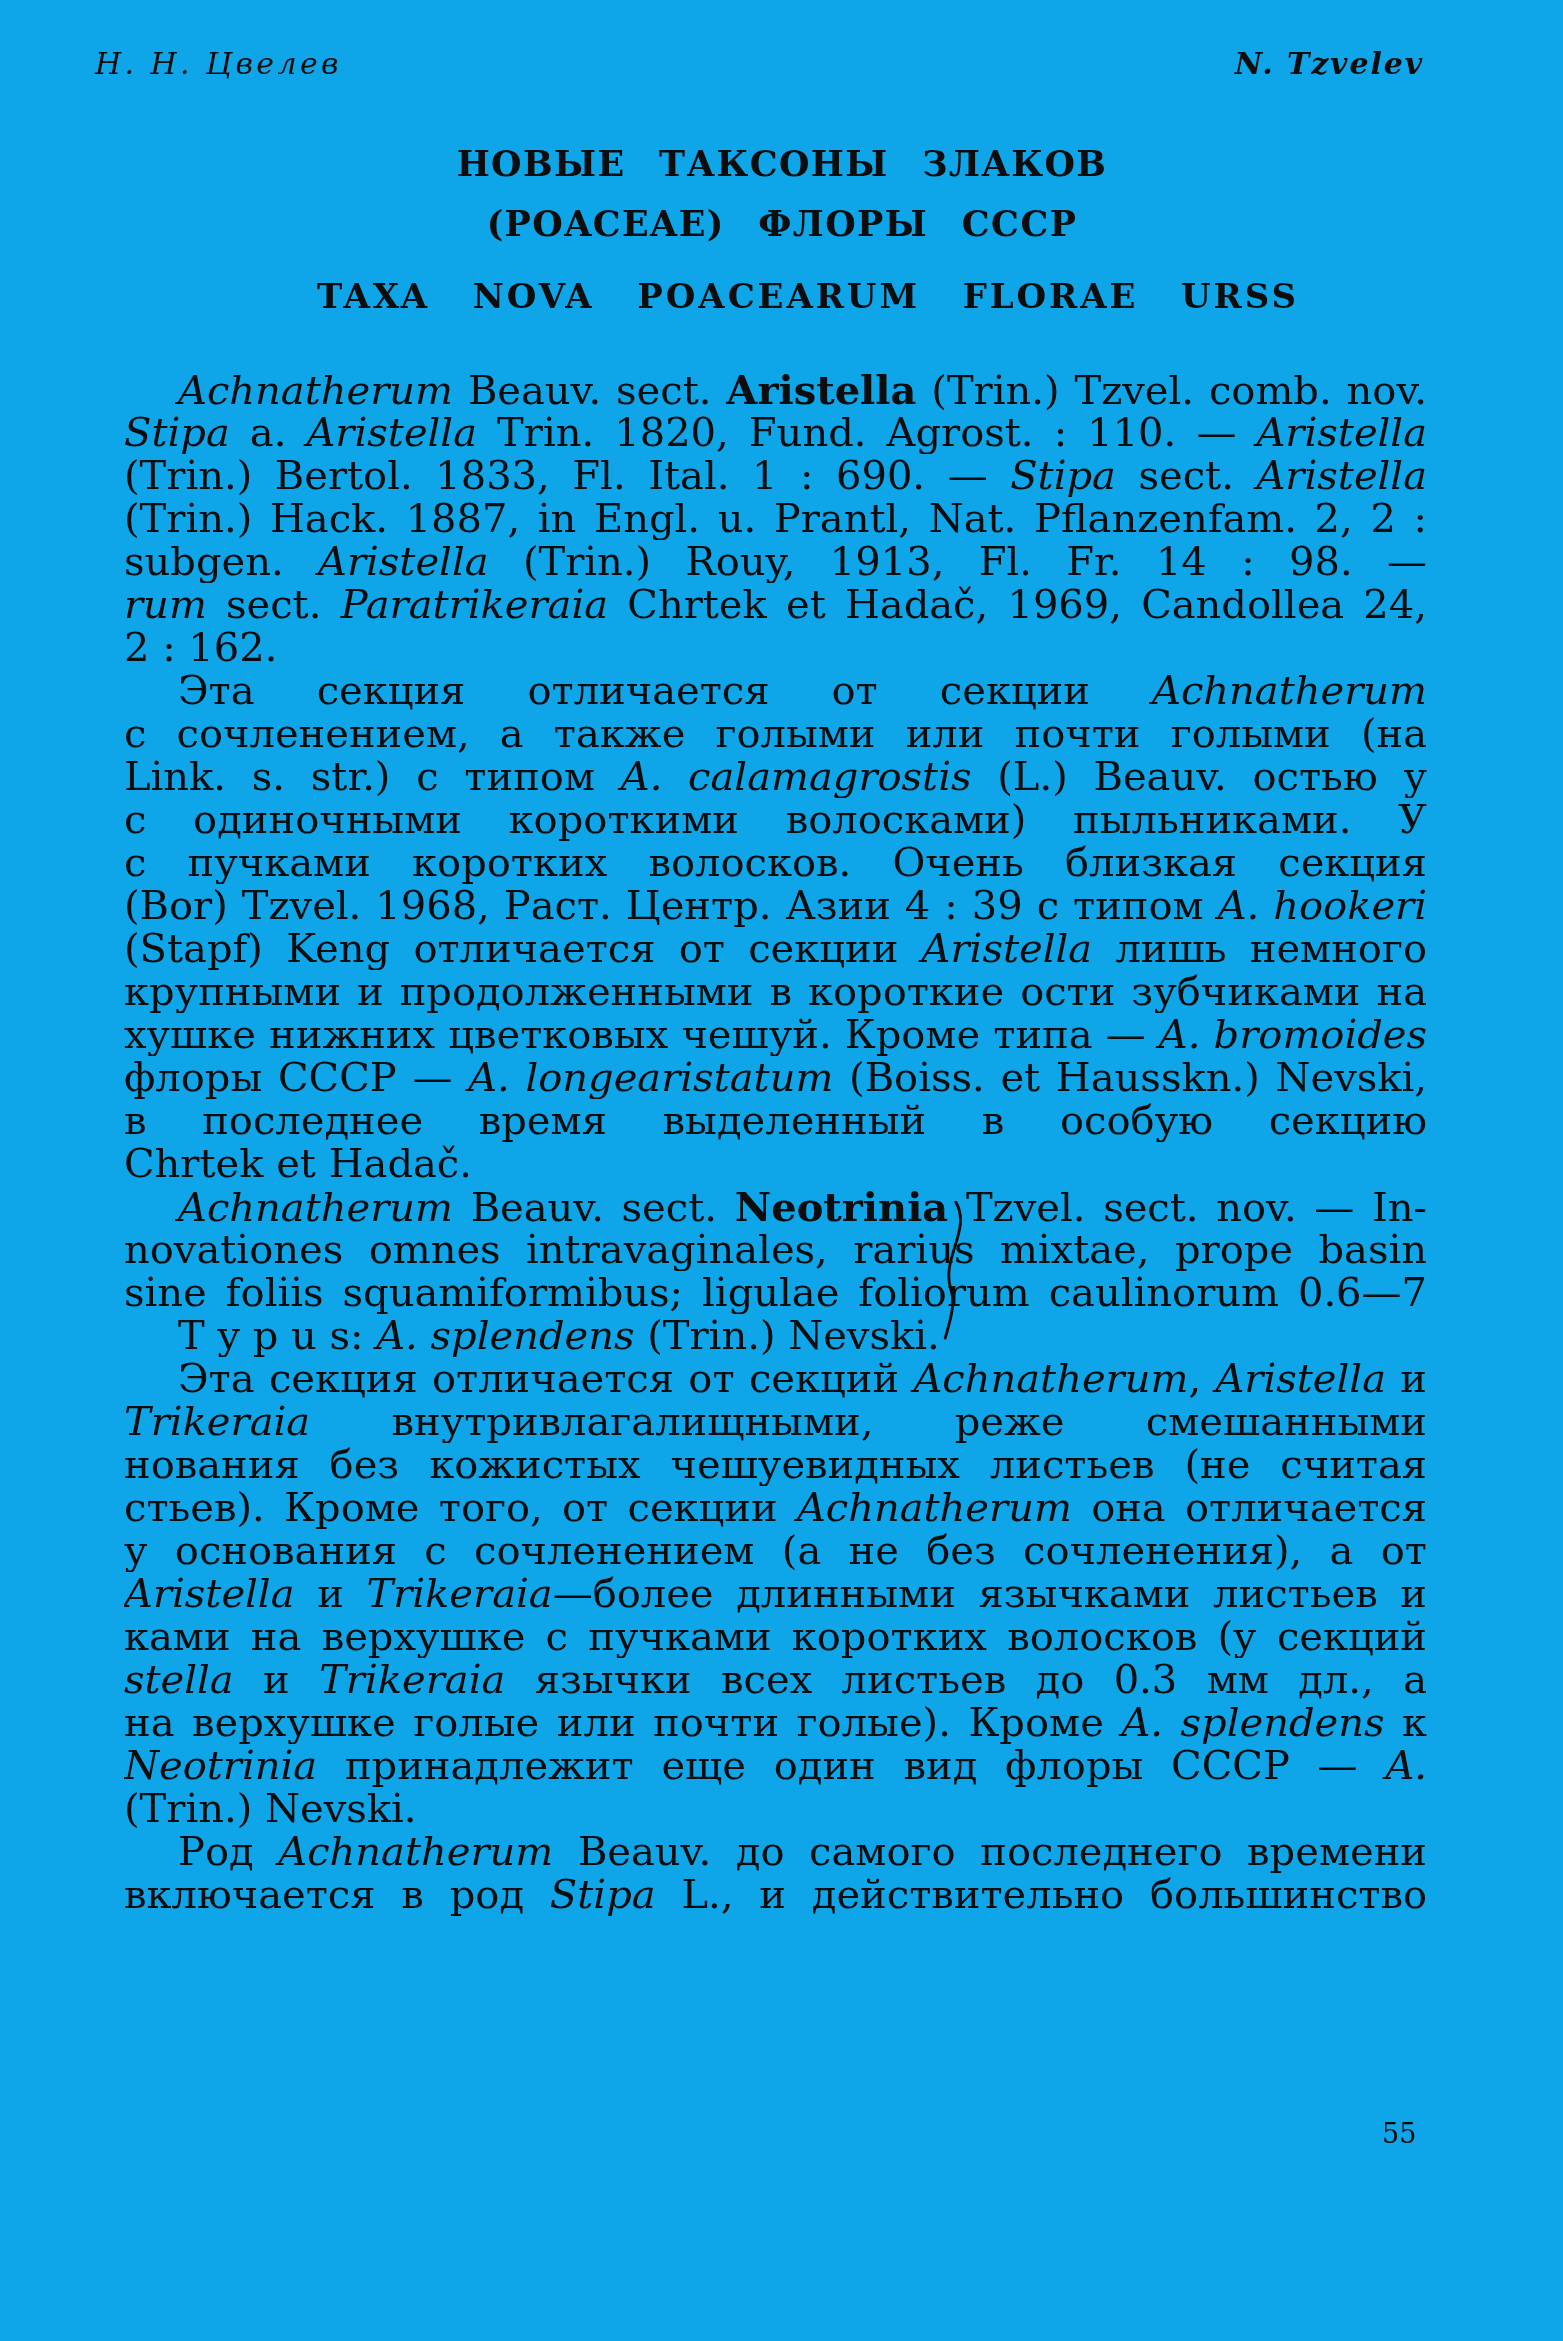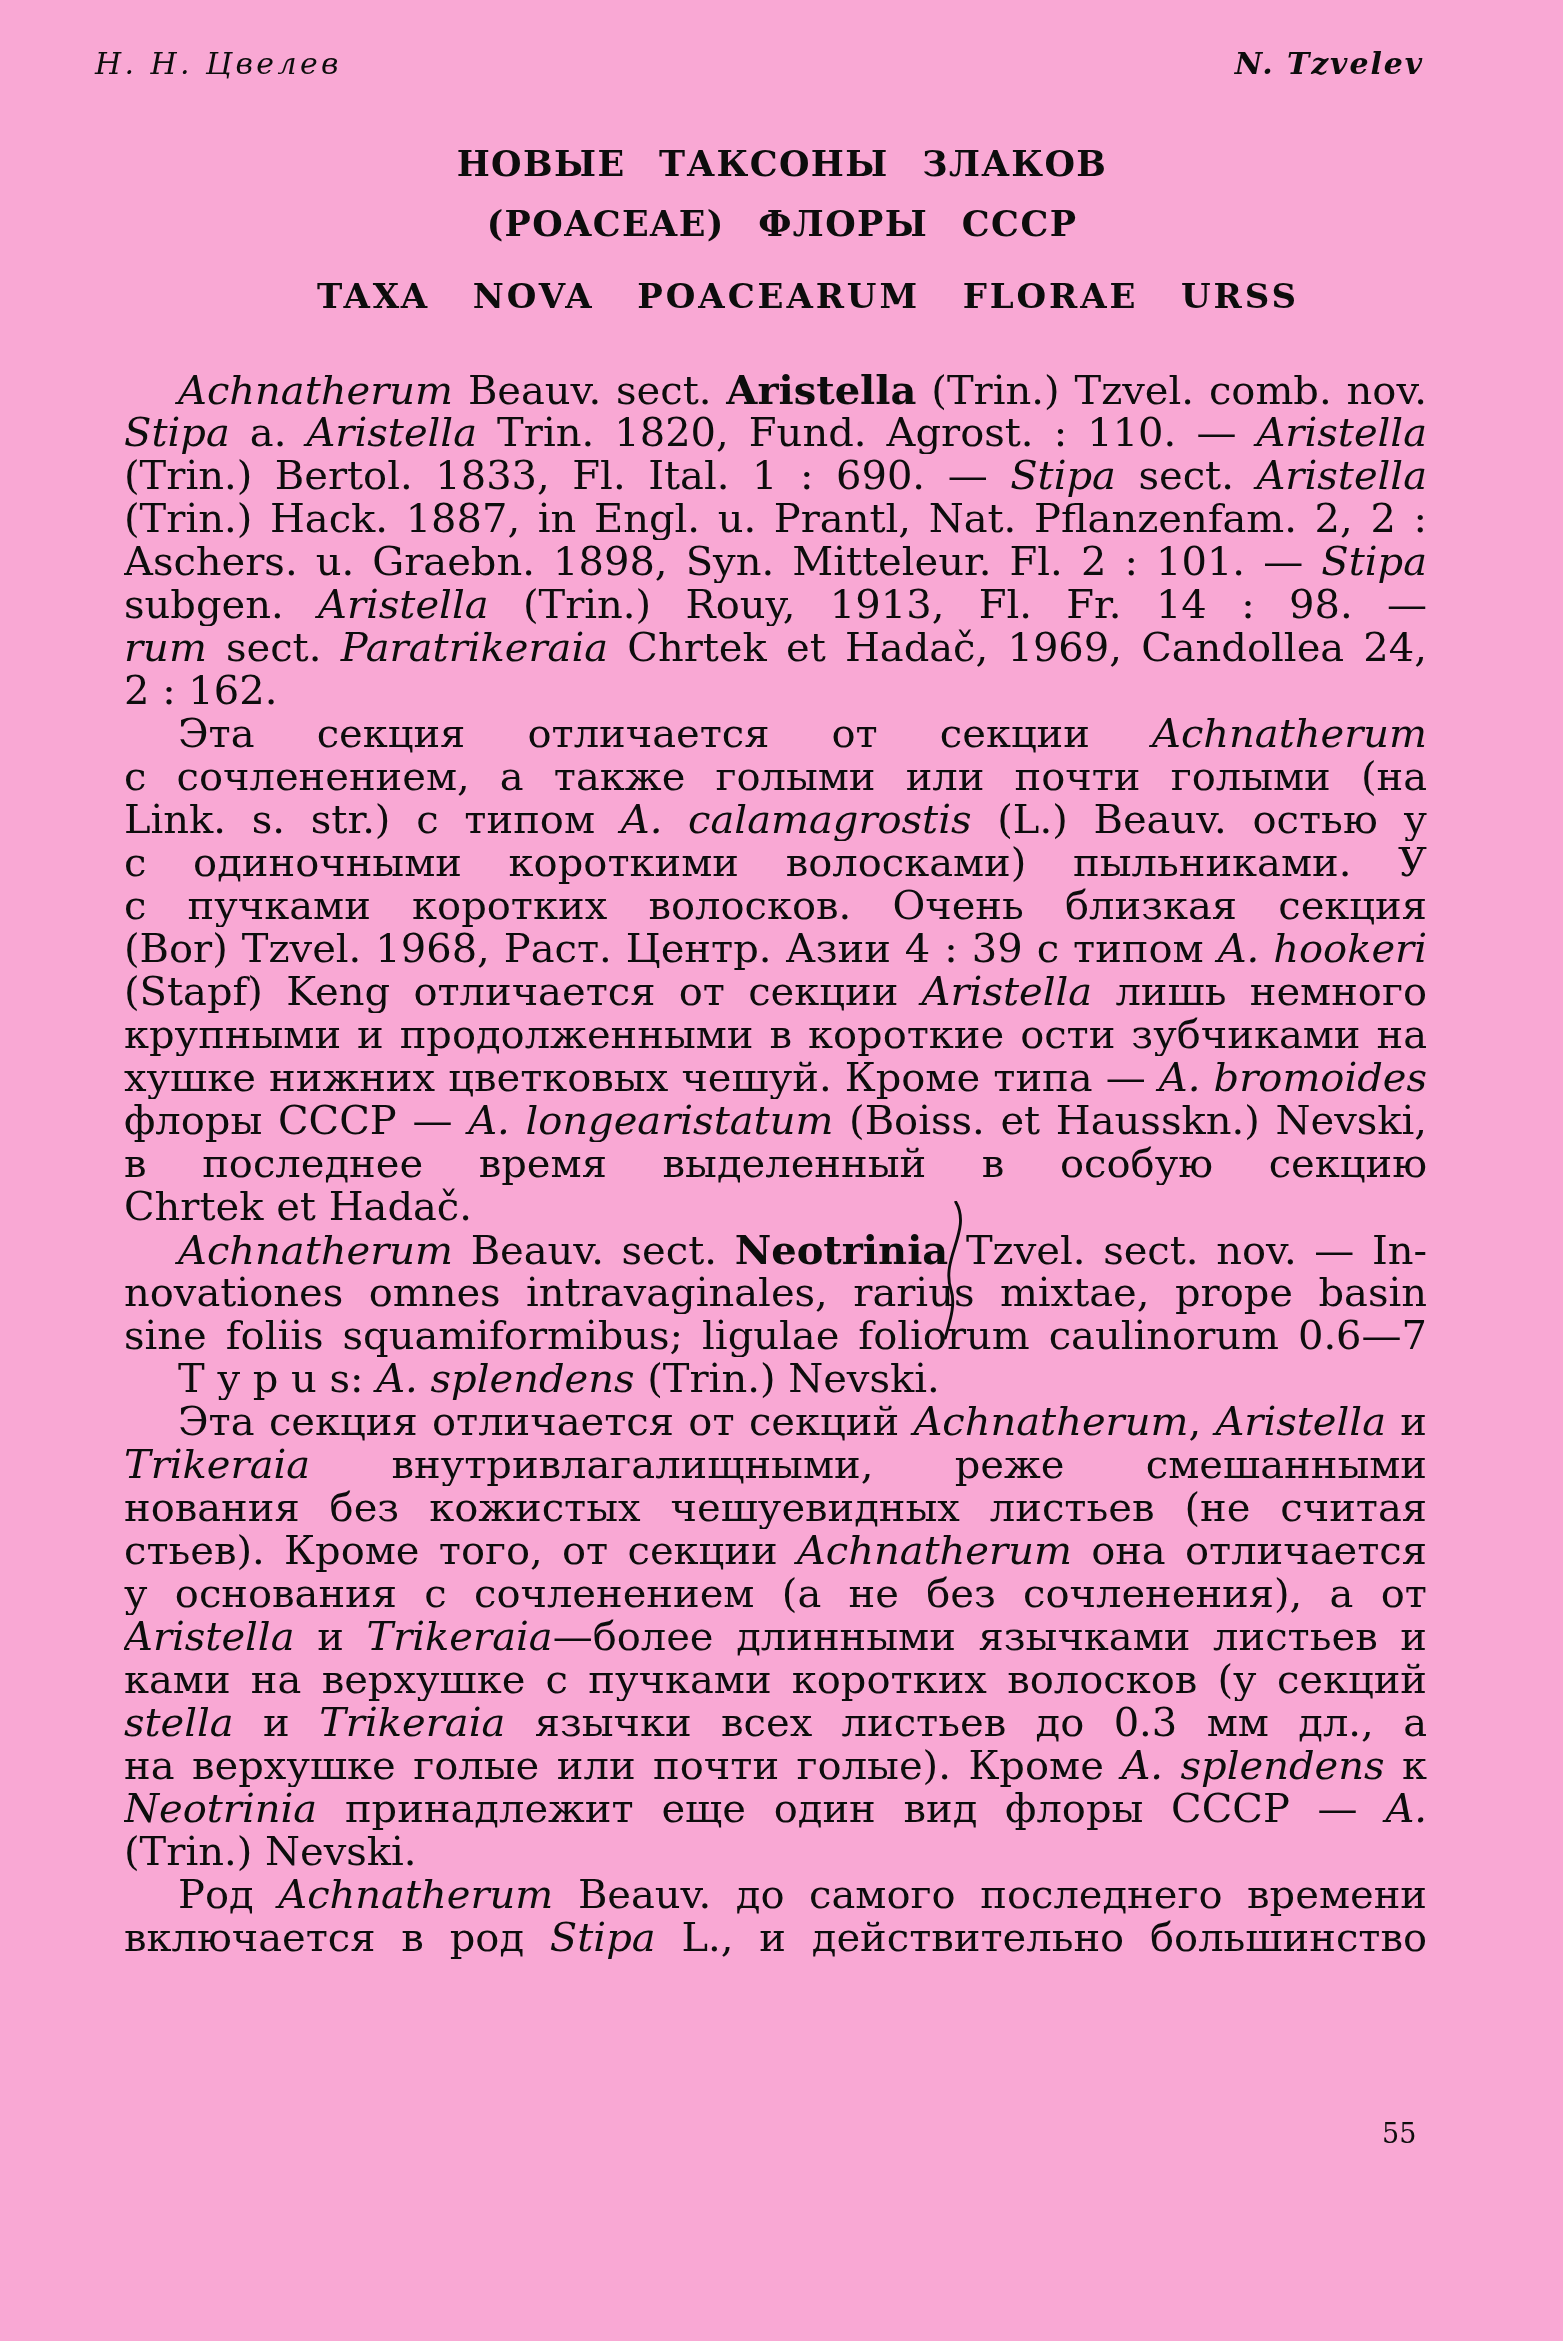"Н. Н. Цвелев" .page { background: #f9a8d4 -> #0ea5e9 }
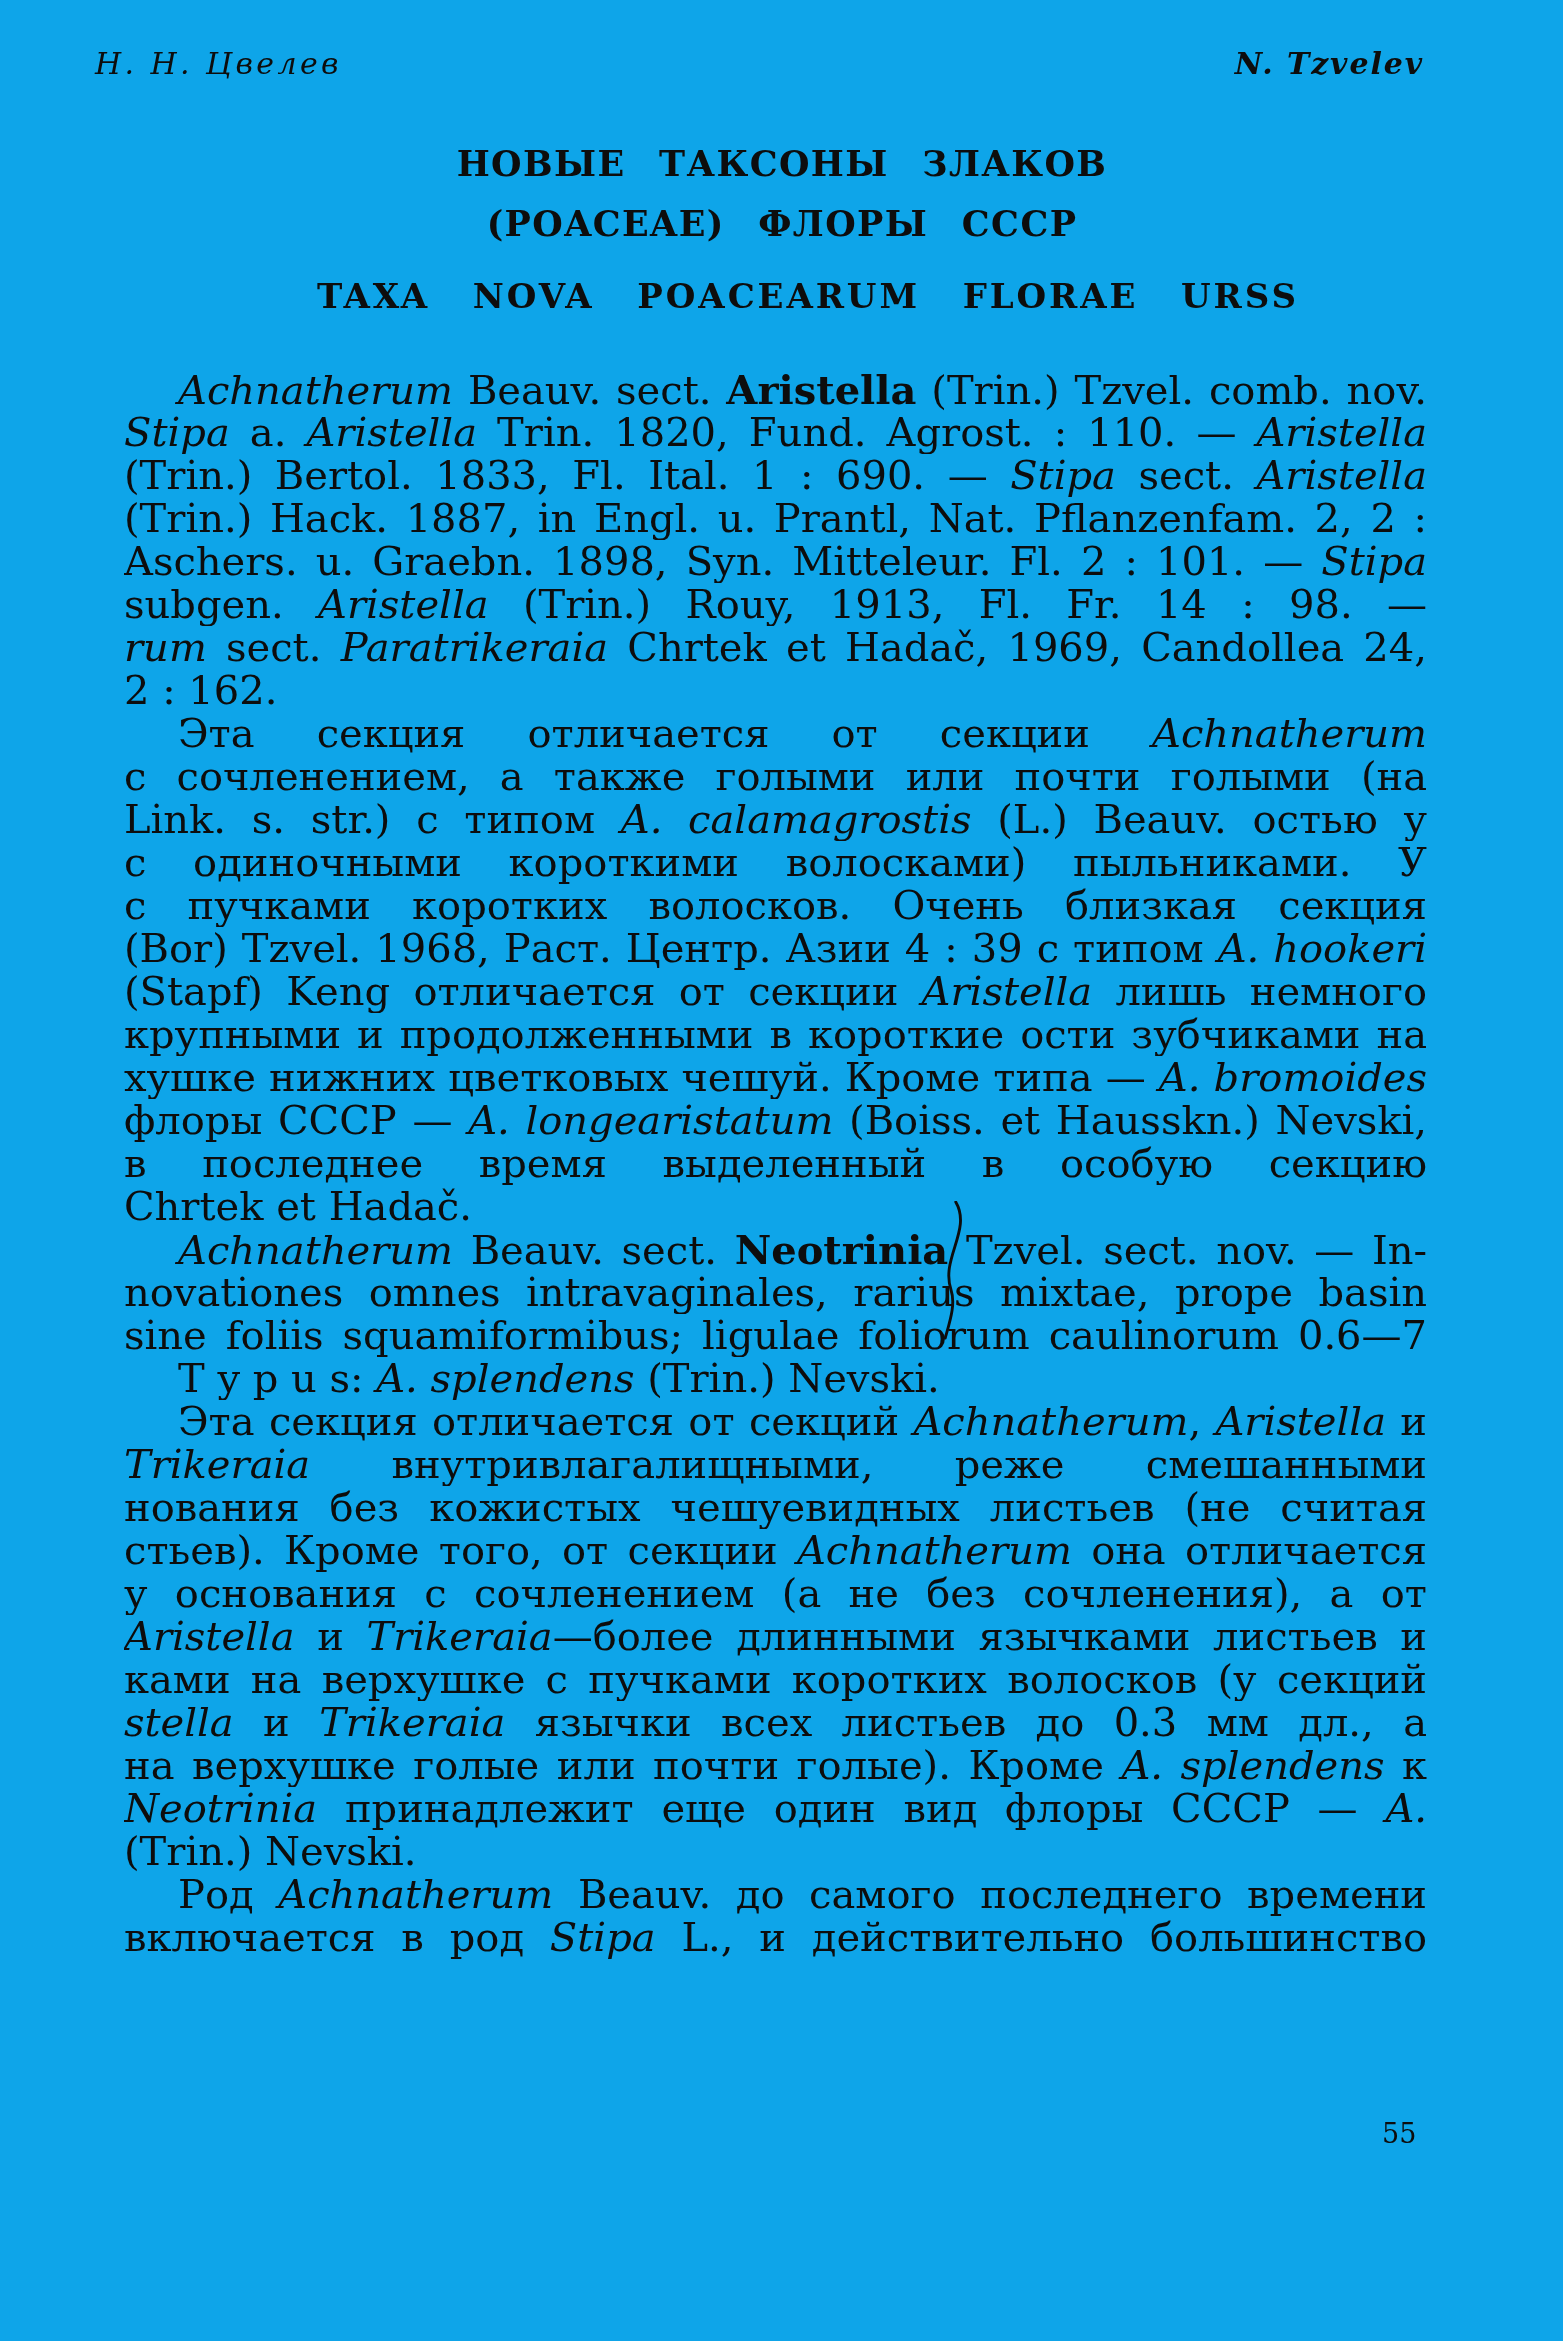"Aschers. u. Graebn. 1898, Syn." div.line { html: <div><span>Aschers. u. Graebn. 1898, Syn. Mitteleur. Fl. 2 : 101. — </span><span>Stipa</span></div> -> none }
